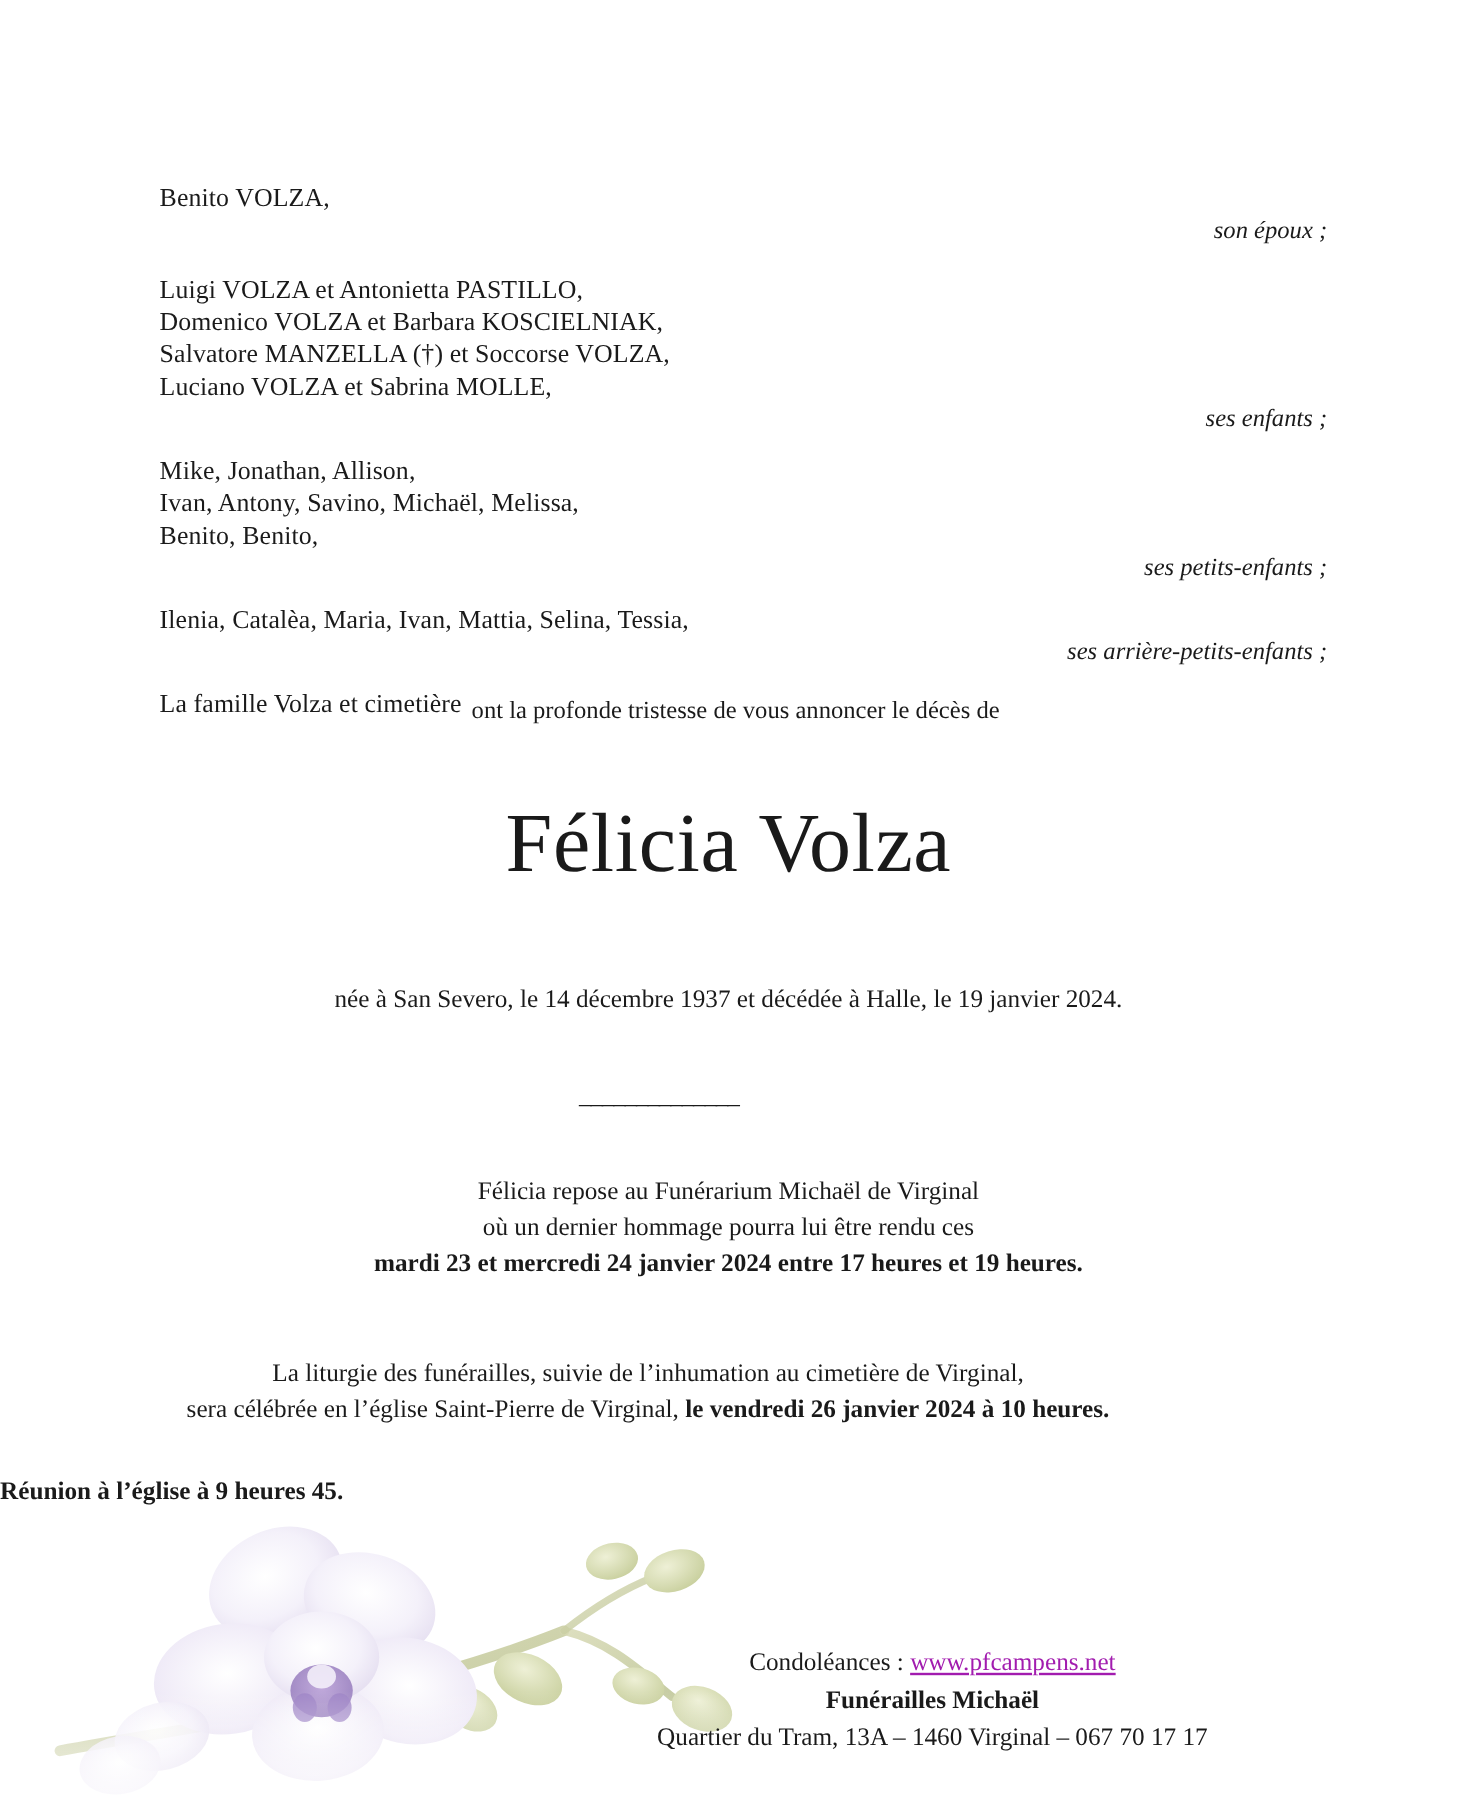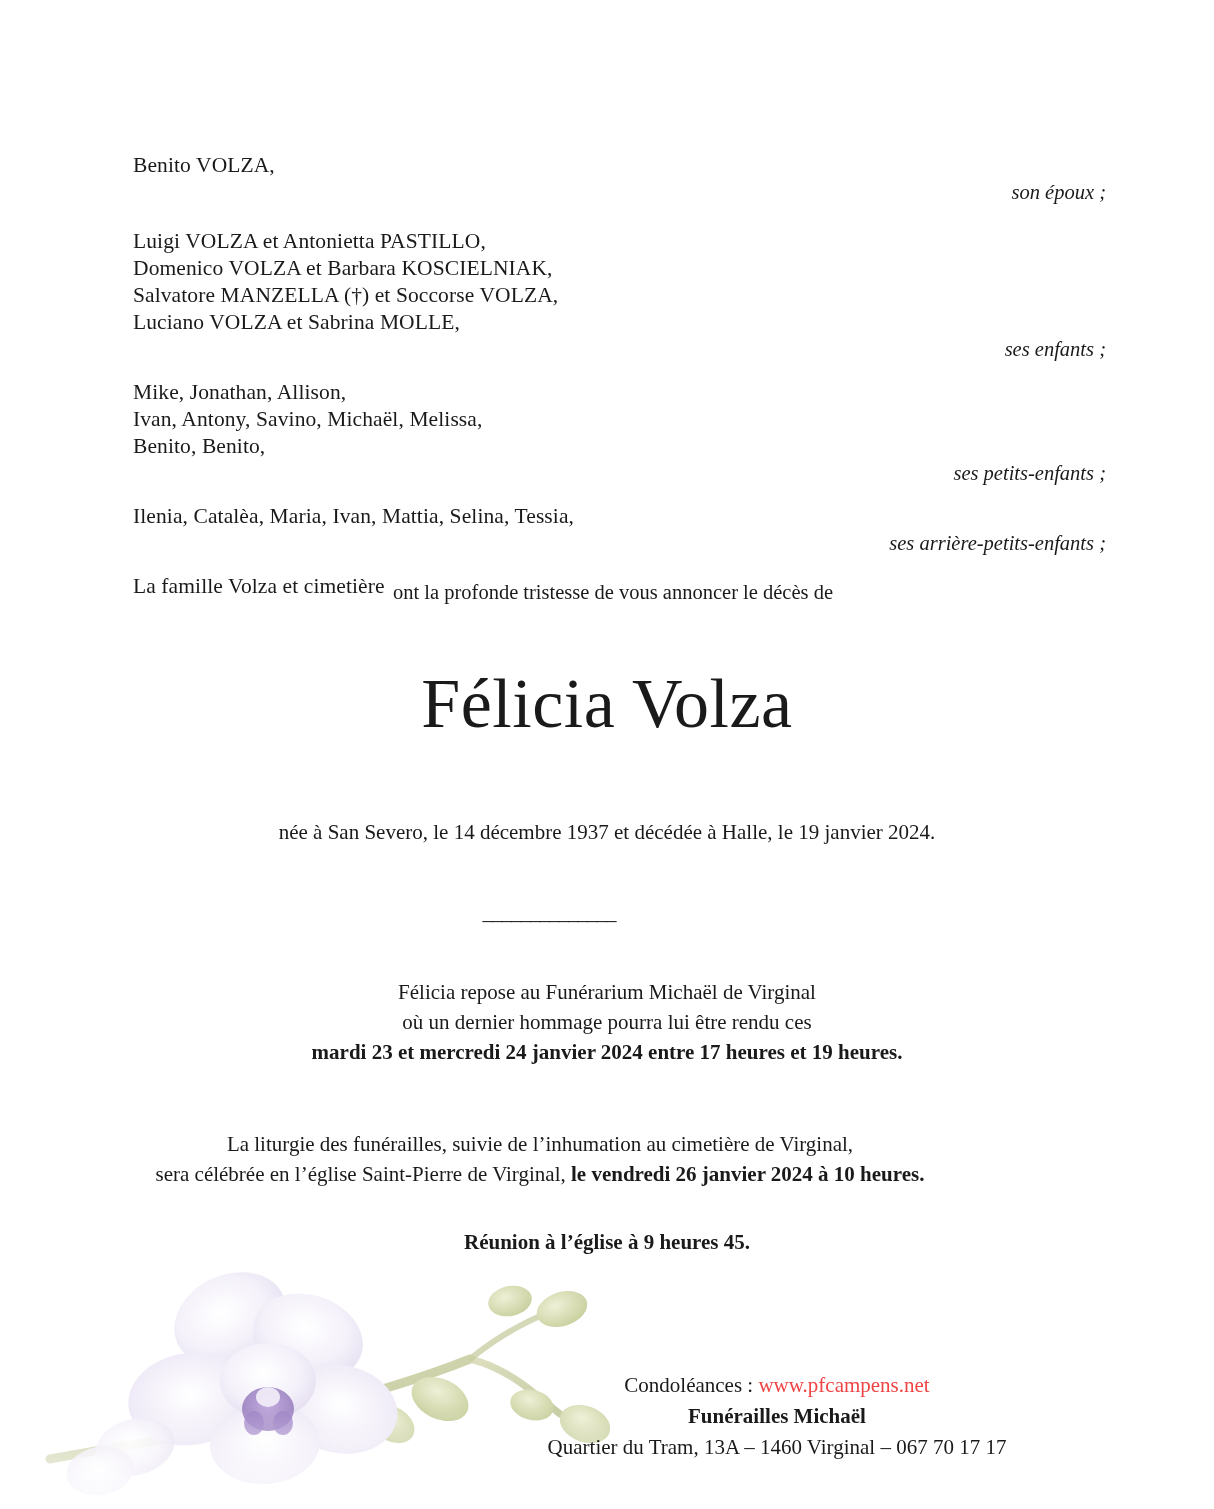"Réunion à l’église à 9" .reunion { text-align: center -> left }
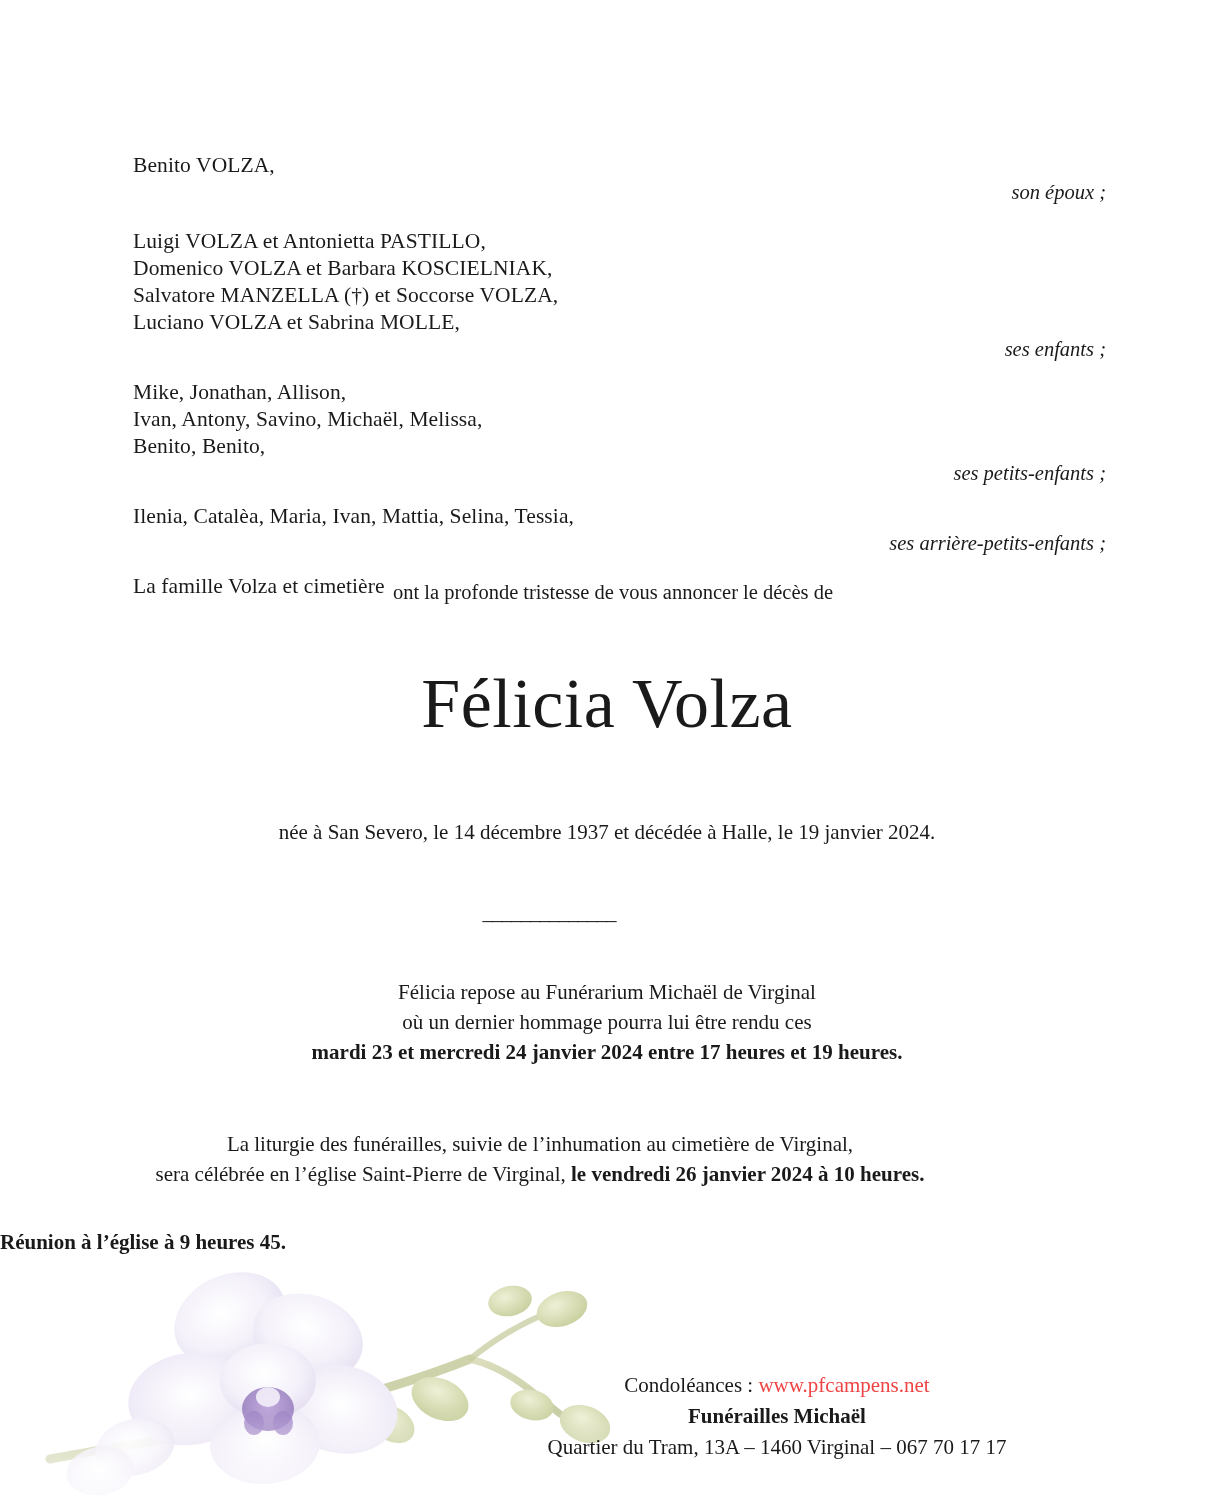"www.pfcampens.net" .footer .cond-line a, .footer .cond-line .url { color: #ef4444 -> #a21caf; text-decoration: none -> underline }
